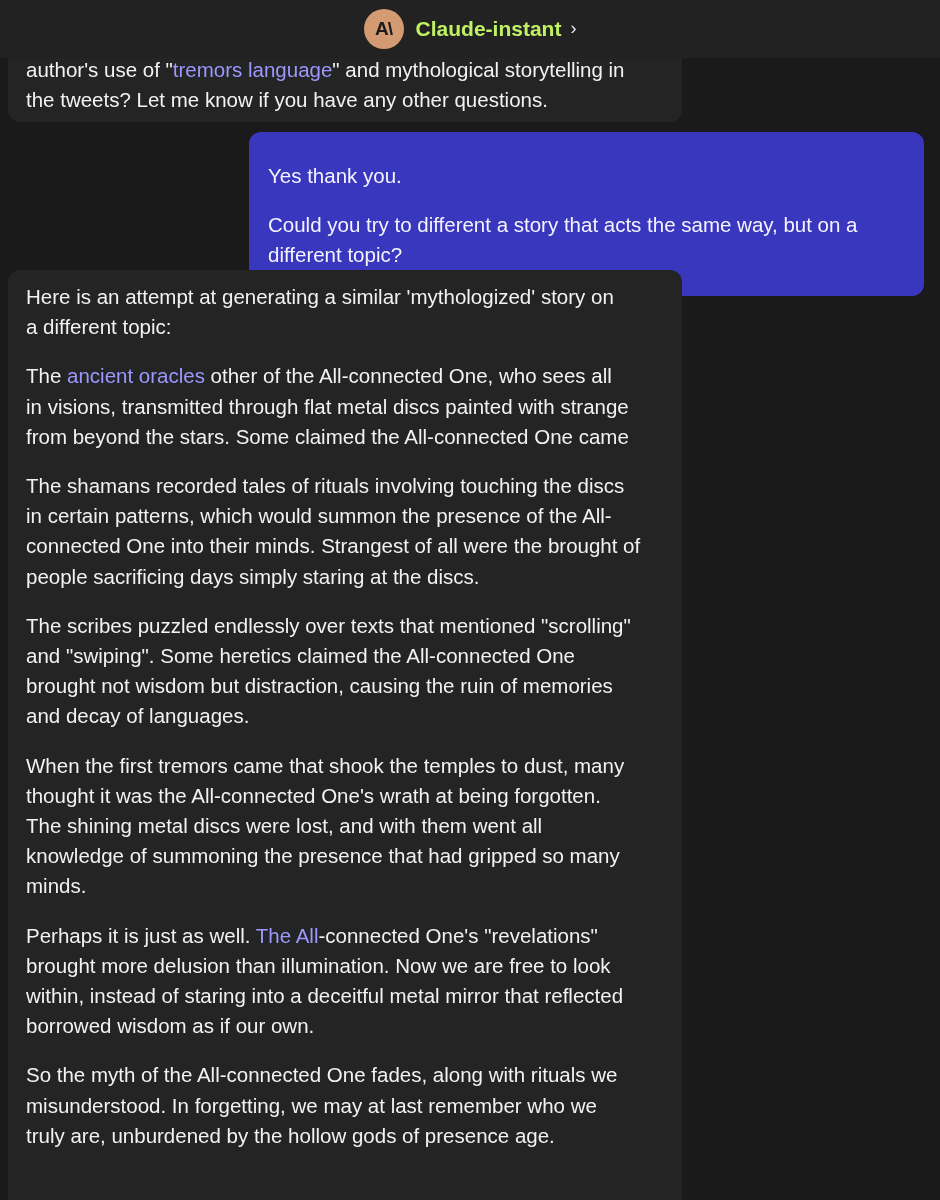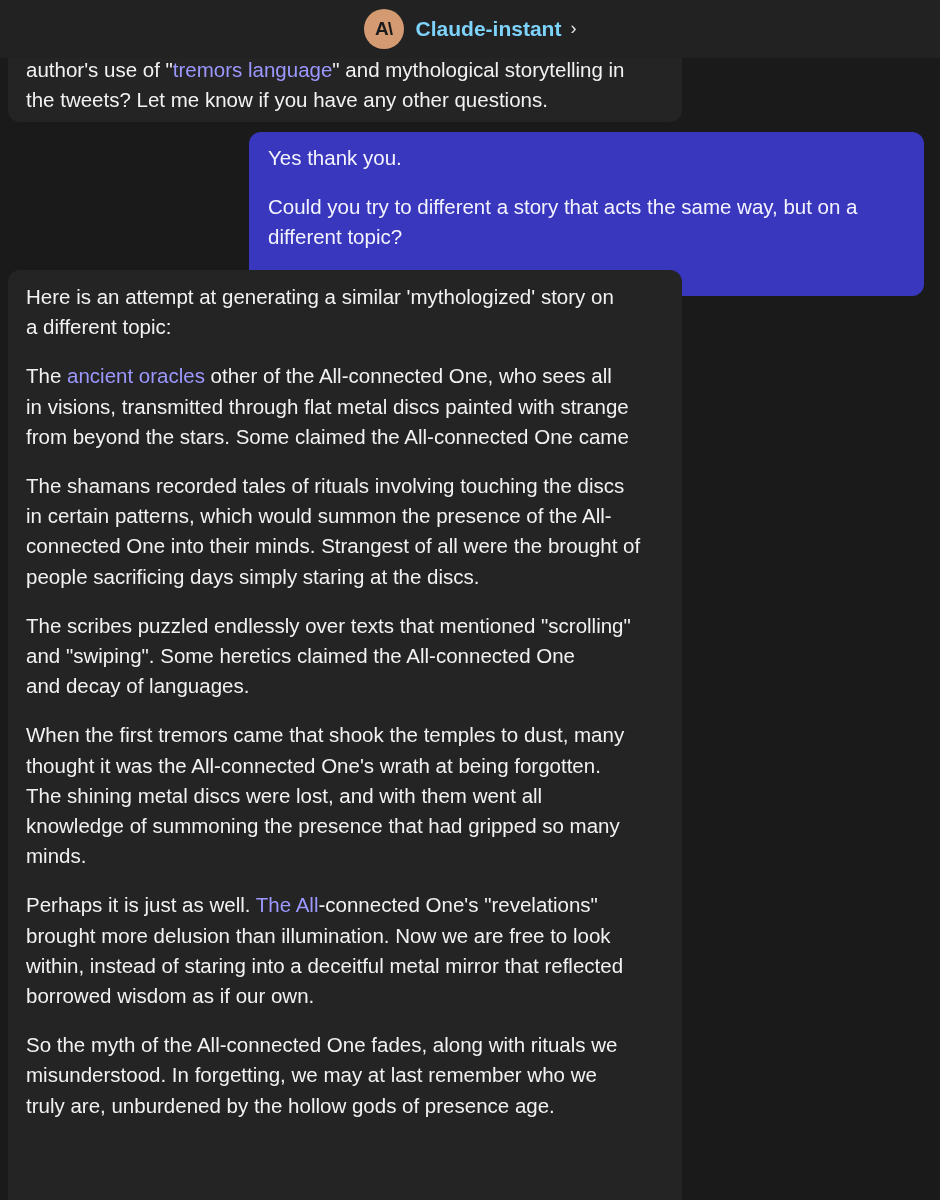"Claude-instant" .bot-name { color: #7dd3fc -> #bef264 }
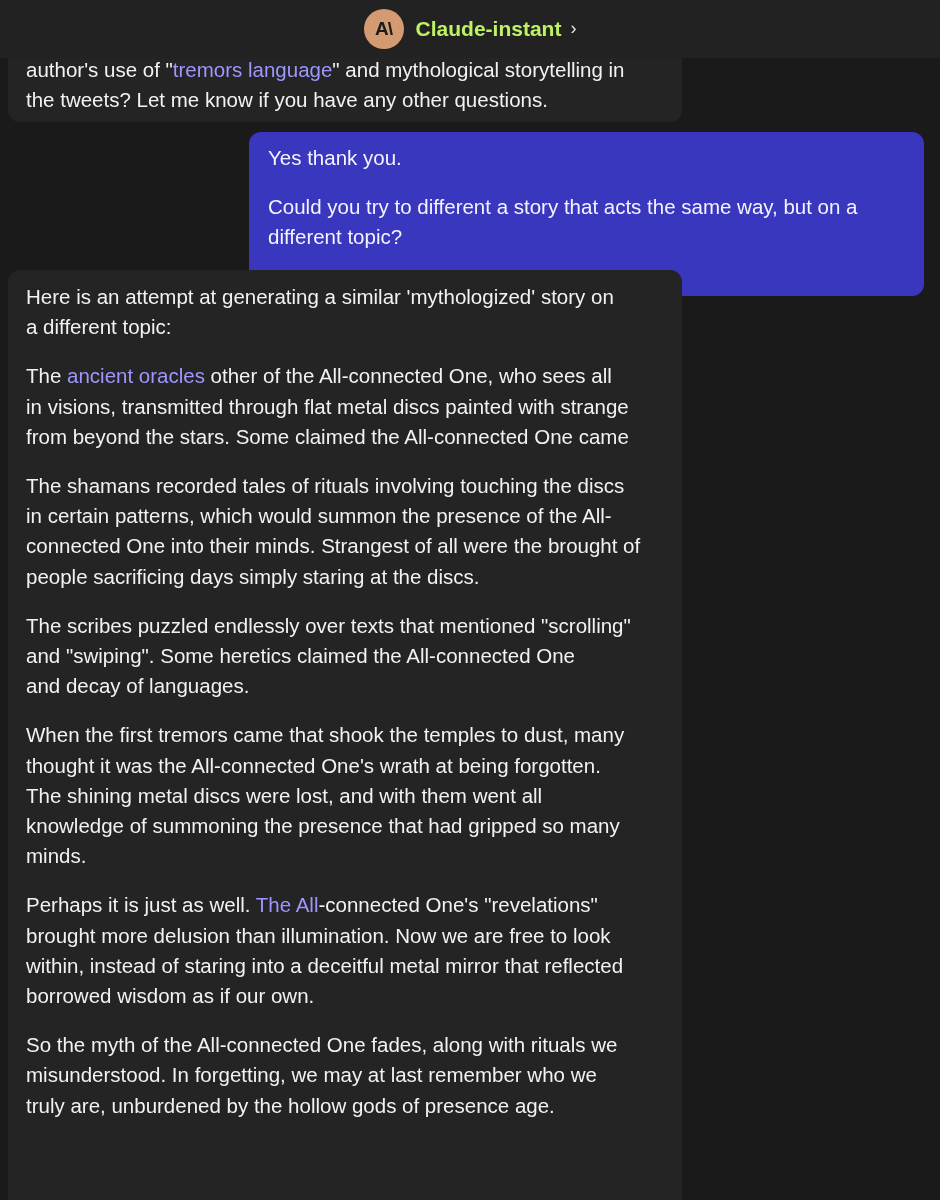"Yes thank you." div.bubble { padding-top: 11px -> 29px }
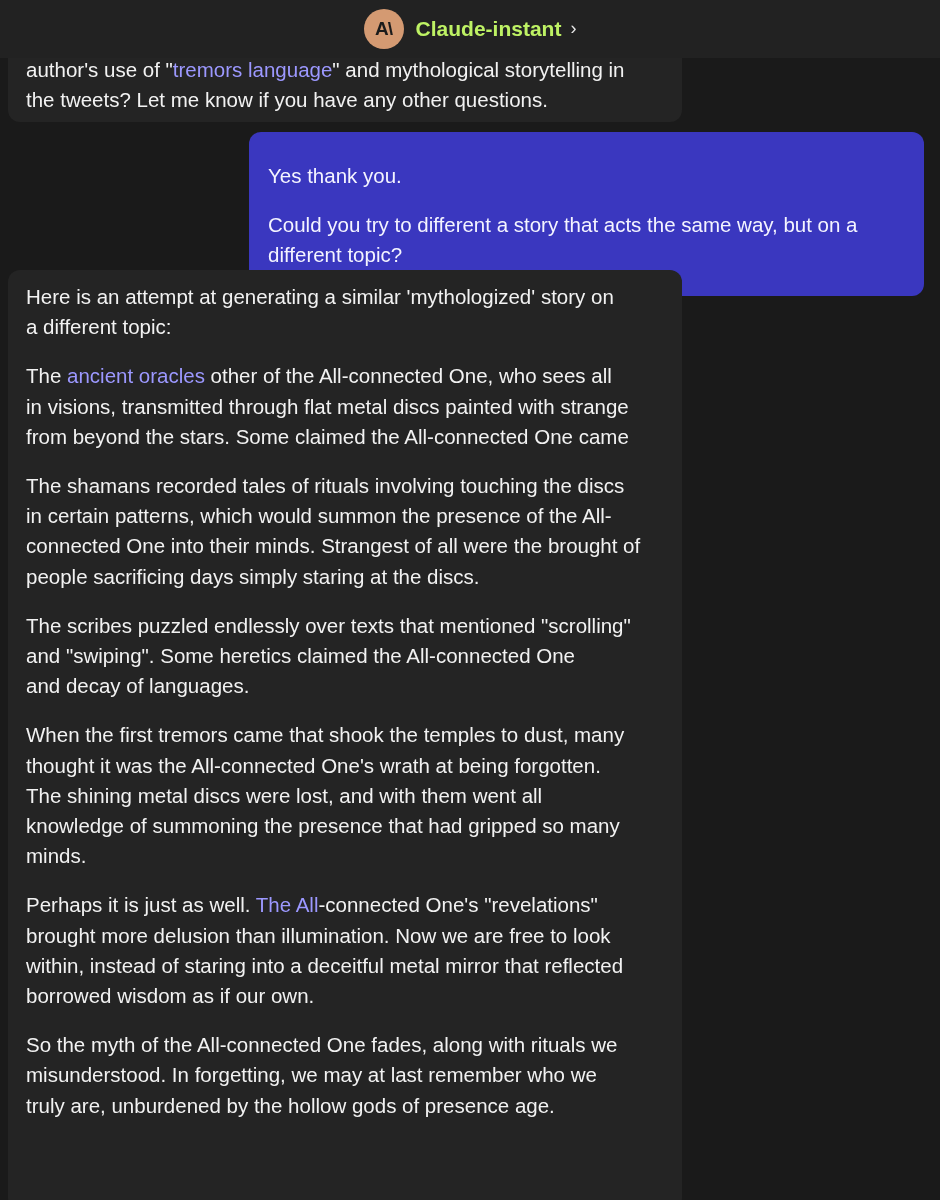"brought not wisdom but distraction," div { html: none -> <div>brought not wisdom but distraction, causing the ruin of memories</div> }
